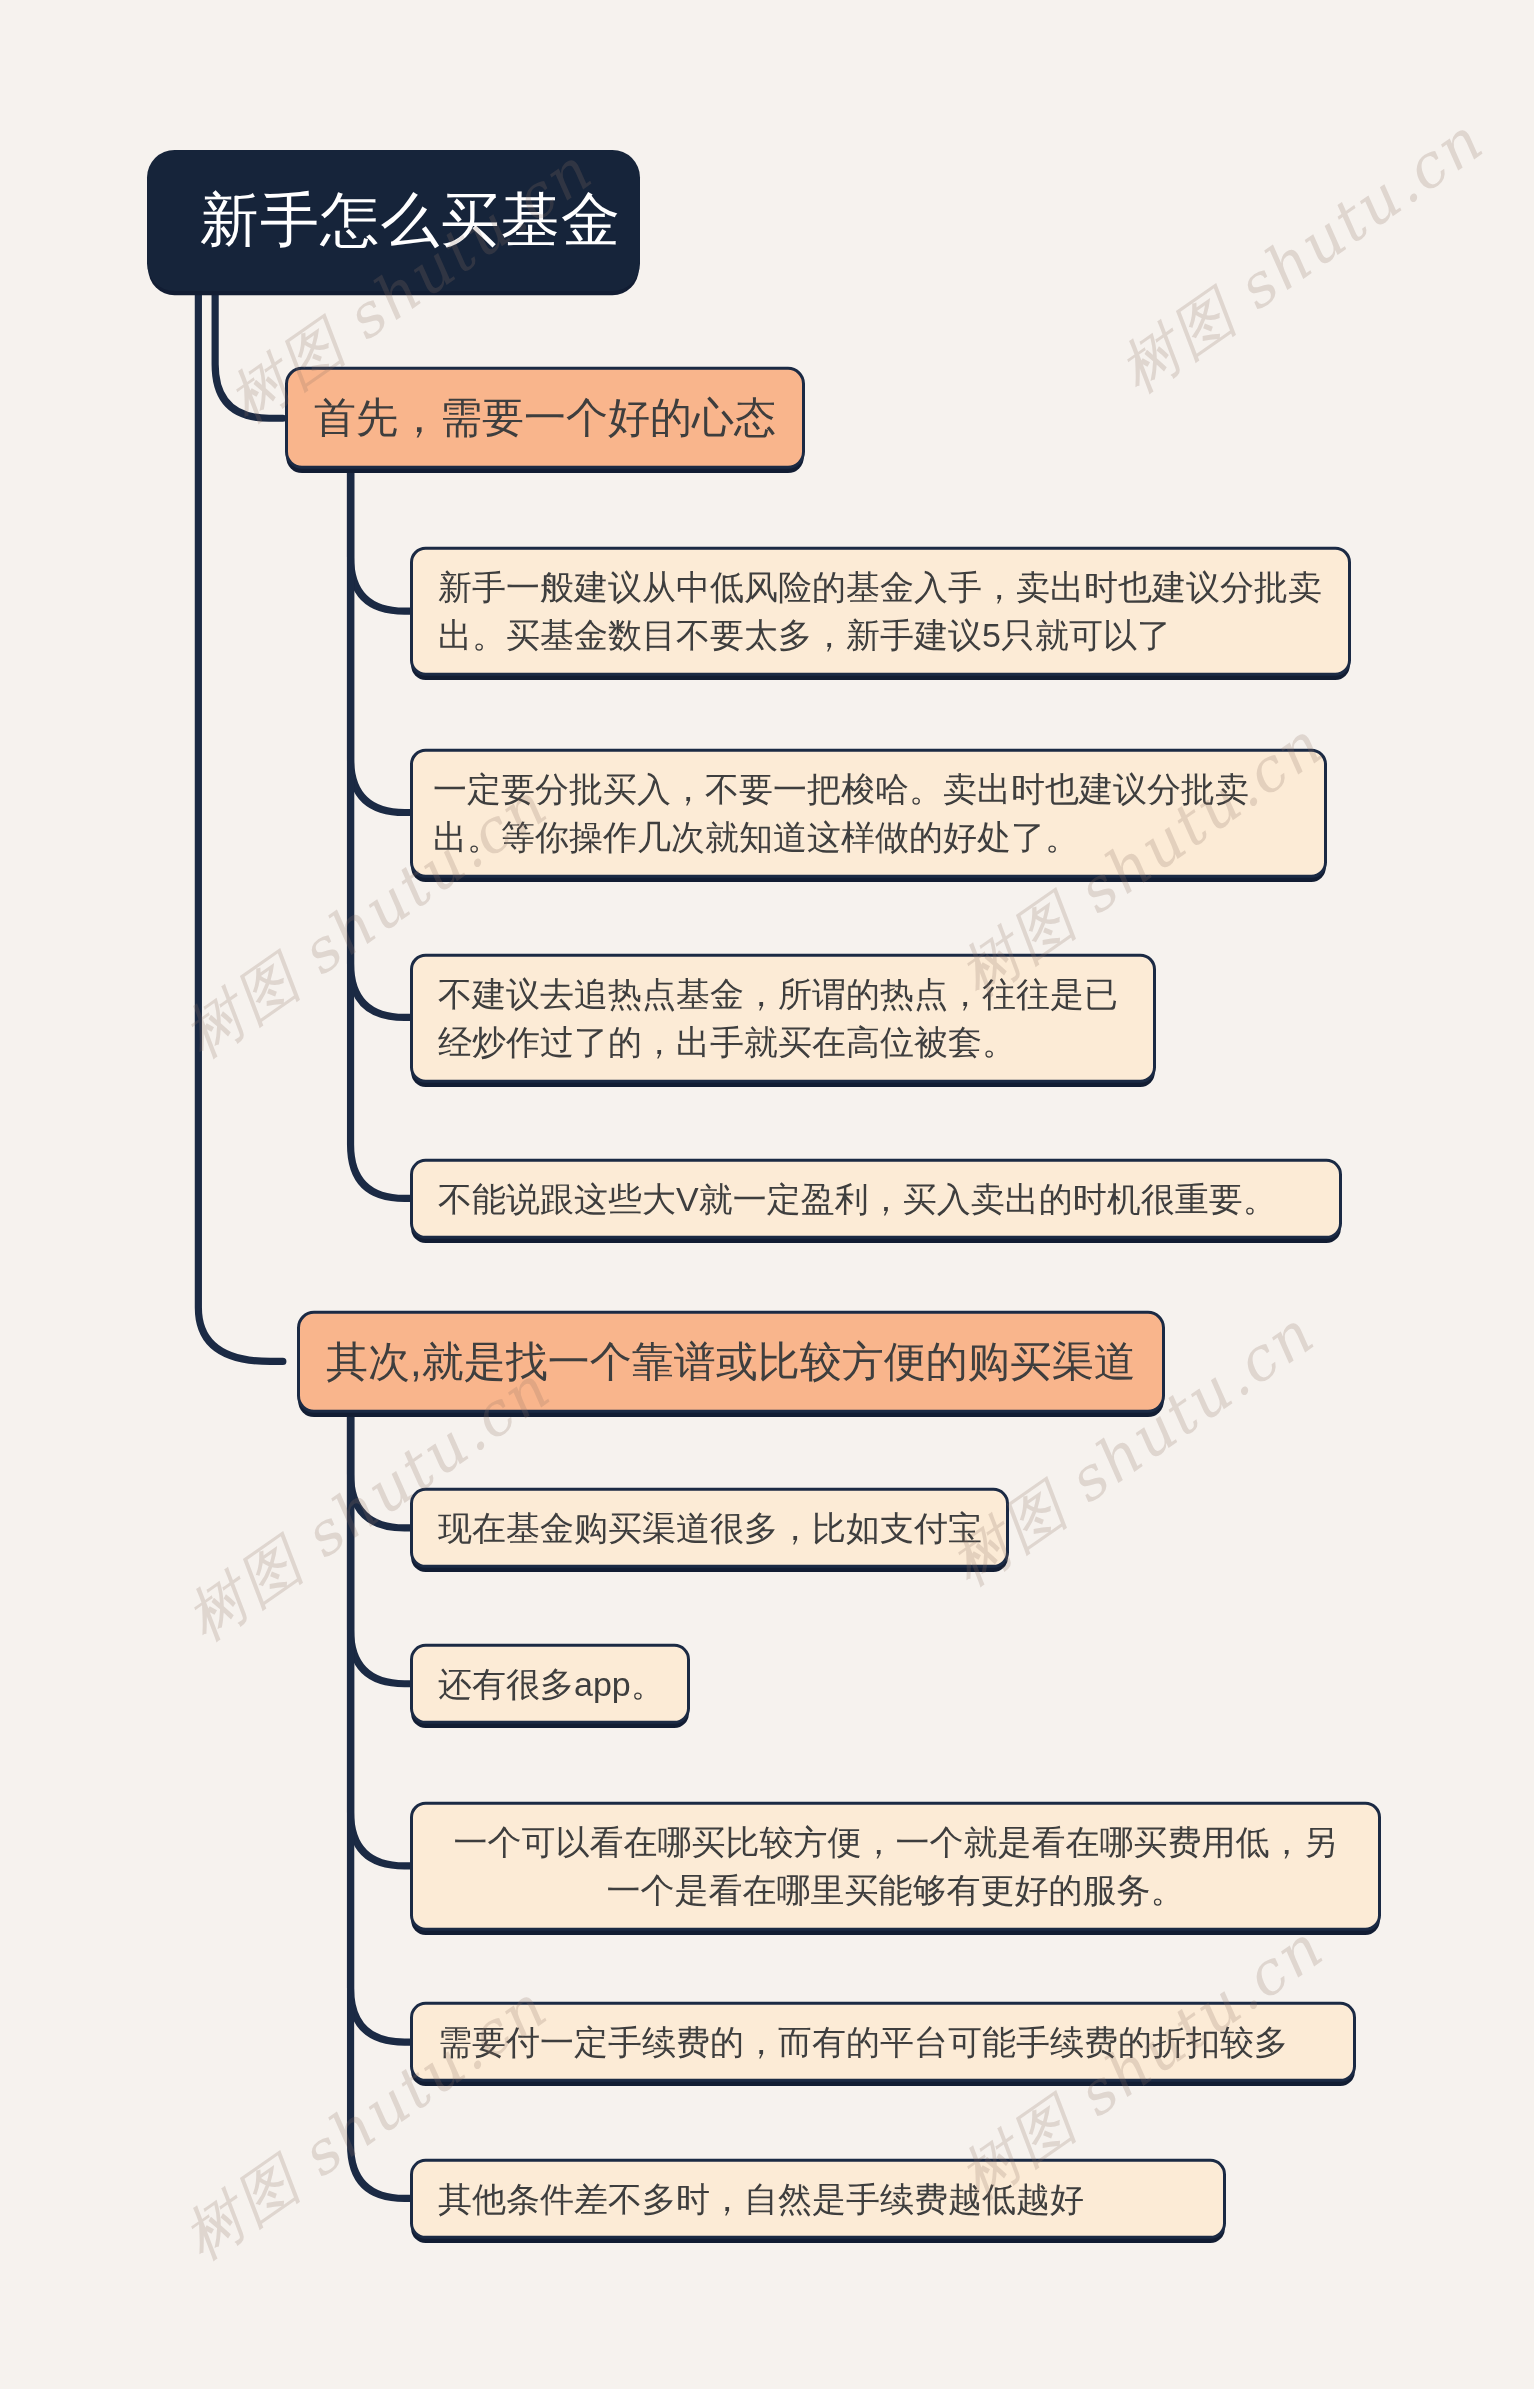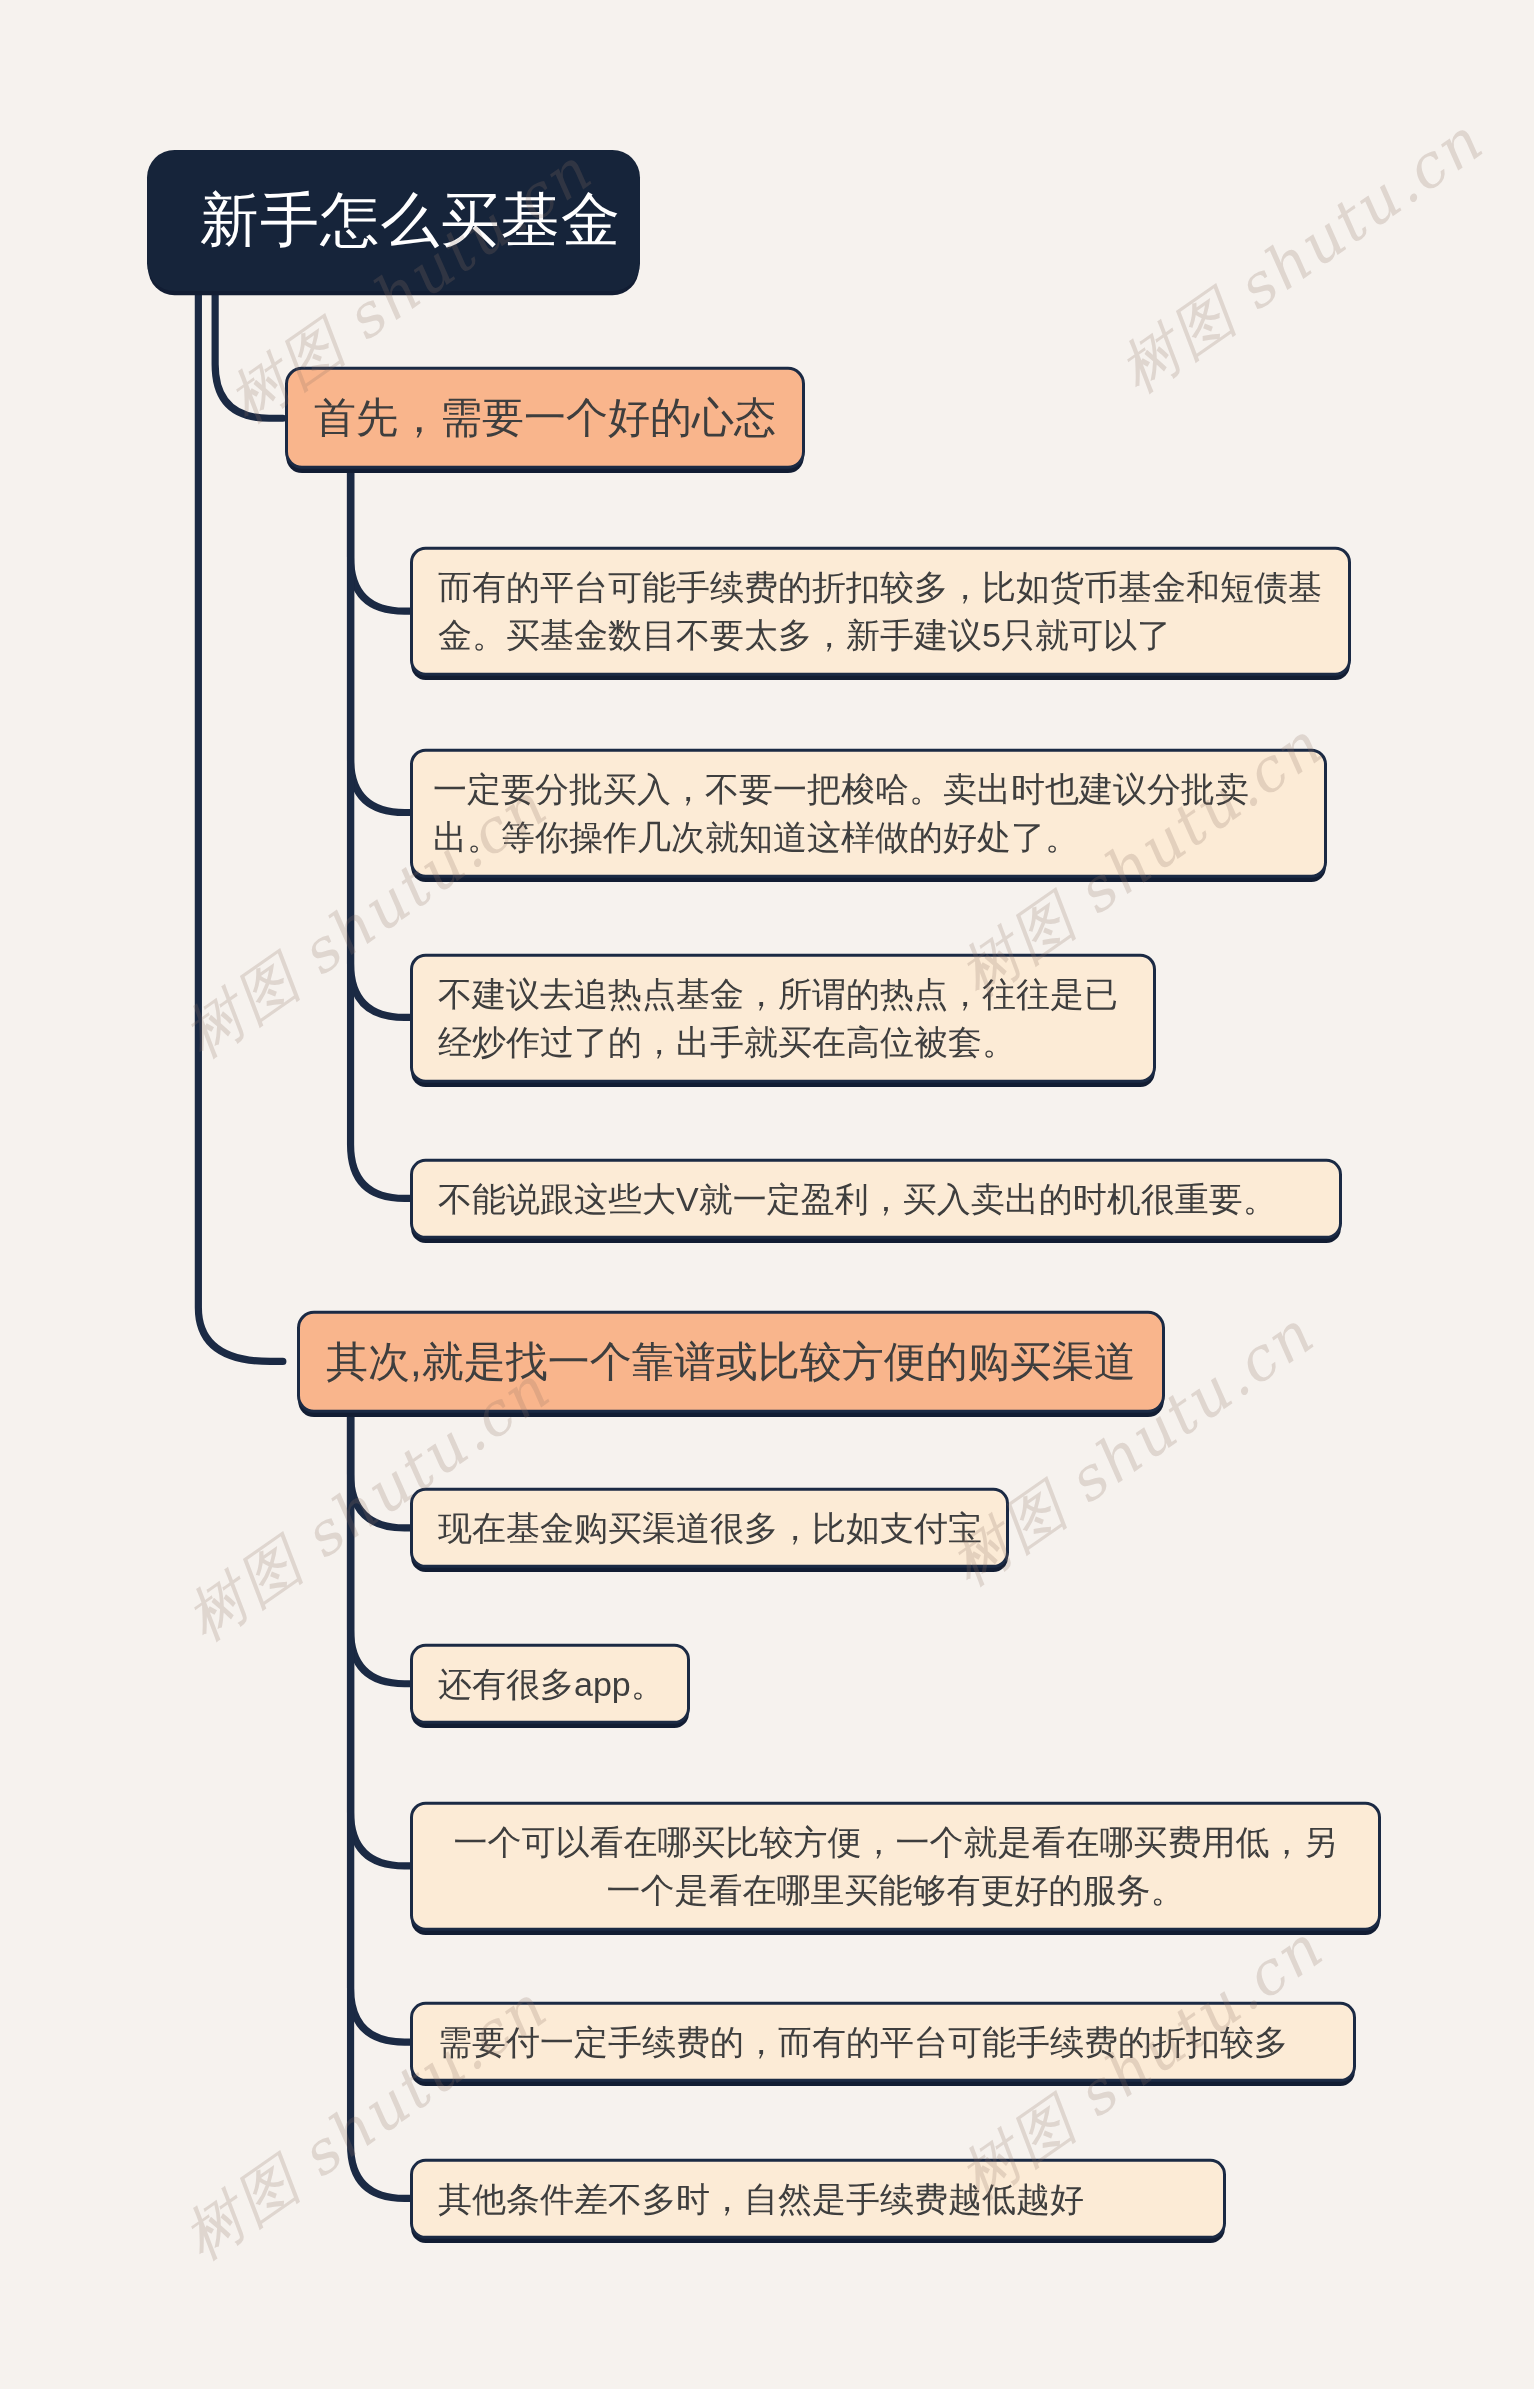"而有的平台可能手续费的折扣较多，比如货币基金和短债基金。买基金数目不要太多，新手" div.node { text: 而有的平台可能手续费的折扣较多，比如货币基金和短债基金 -> 新手一般建议从中低风险的基金入手，卖出时也建议分批卖出 }
